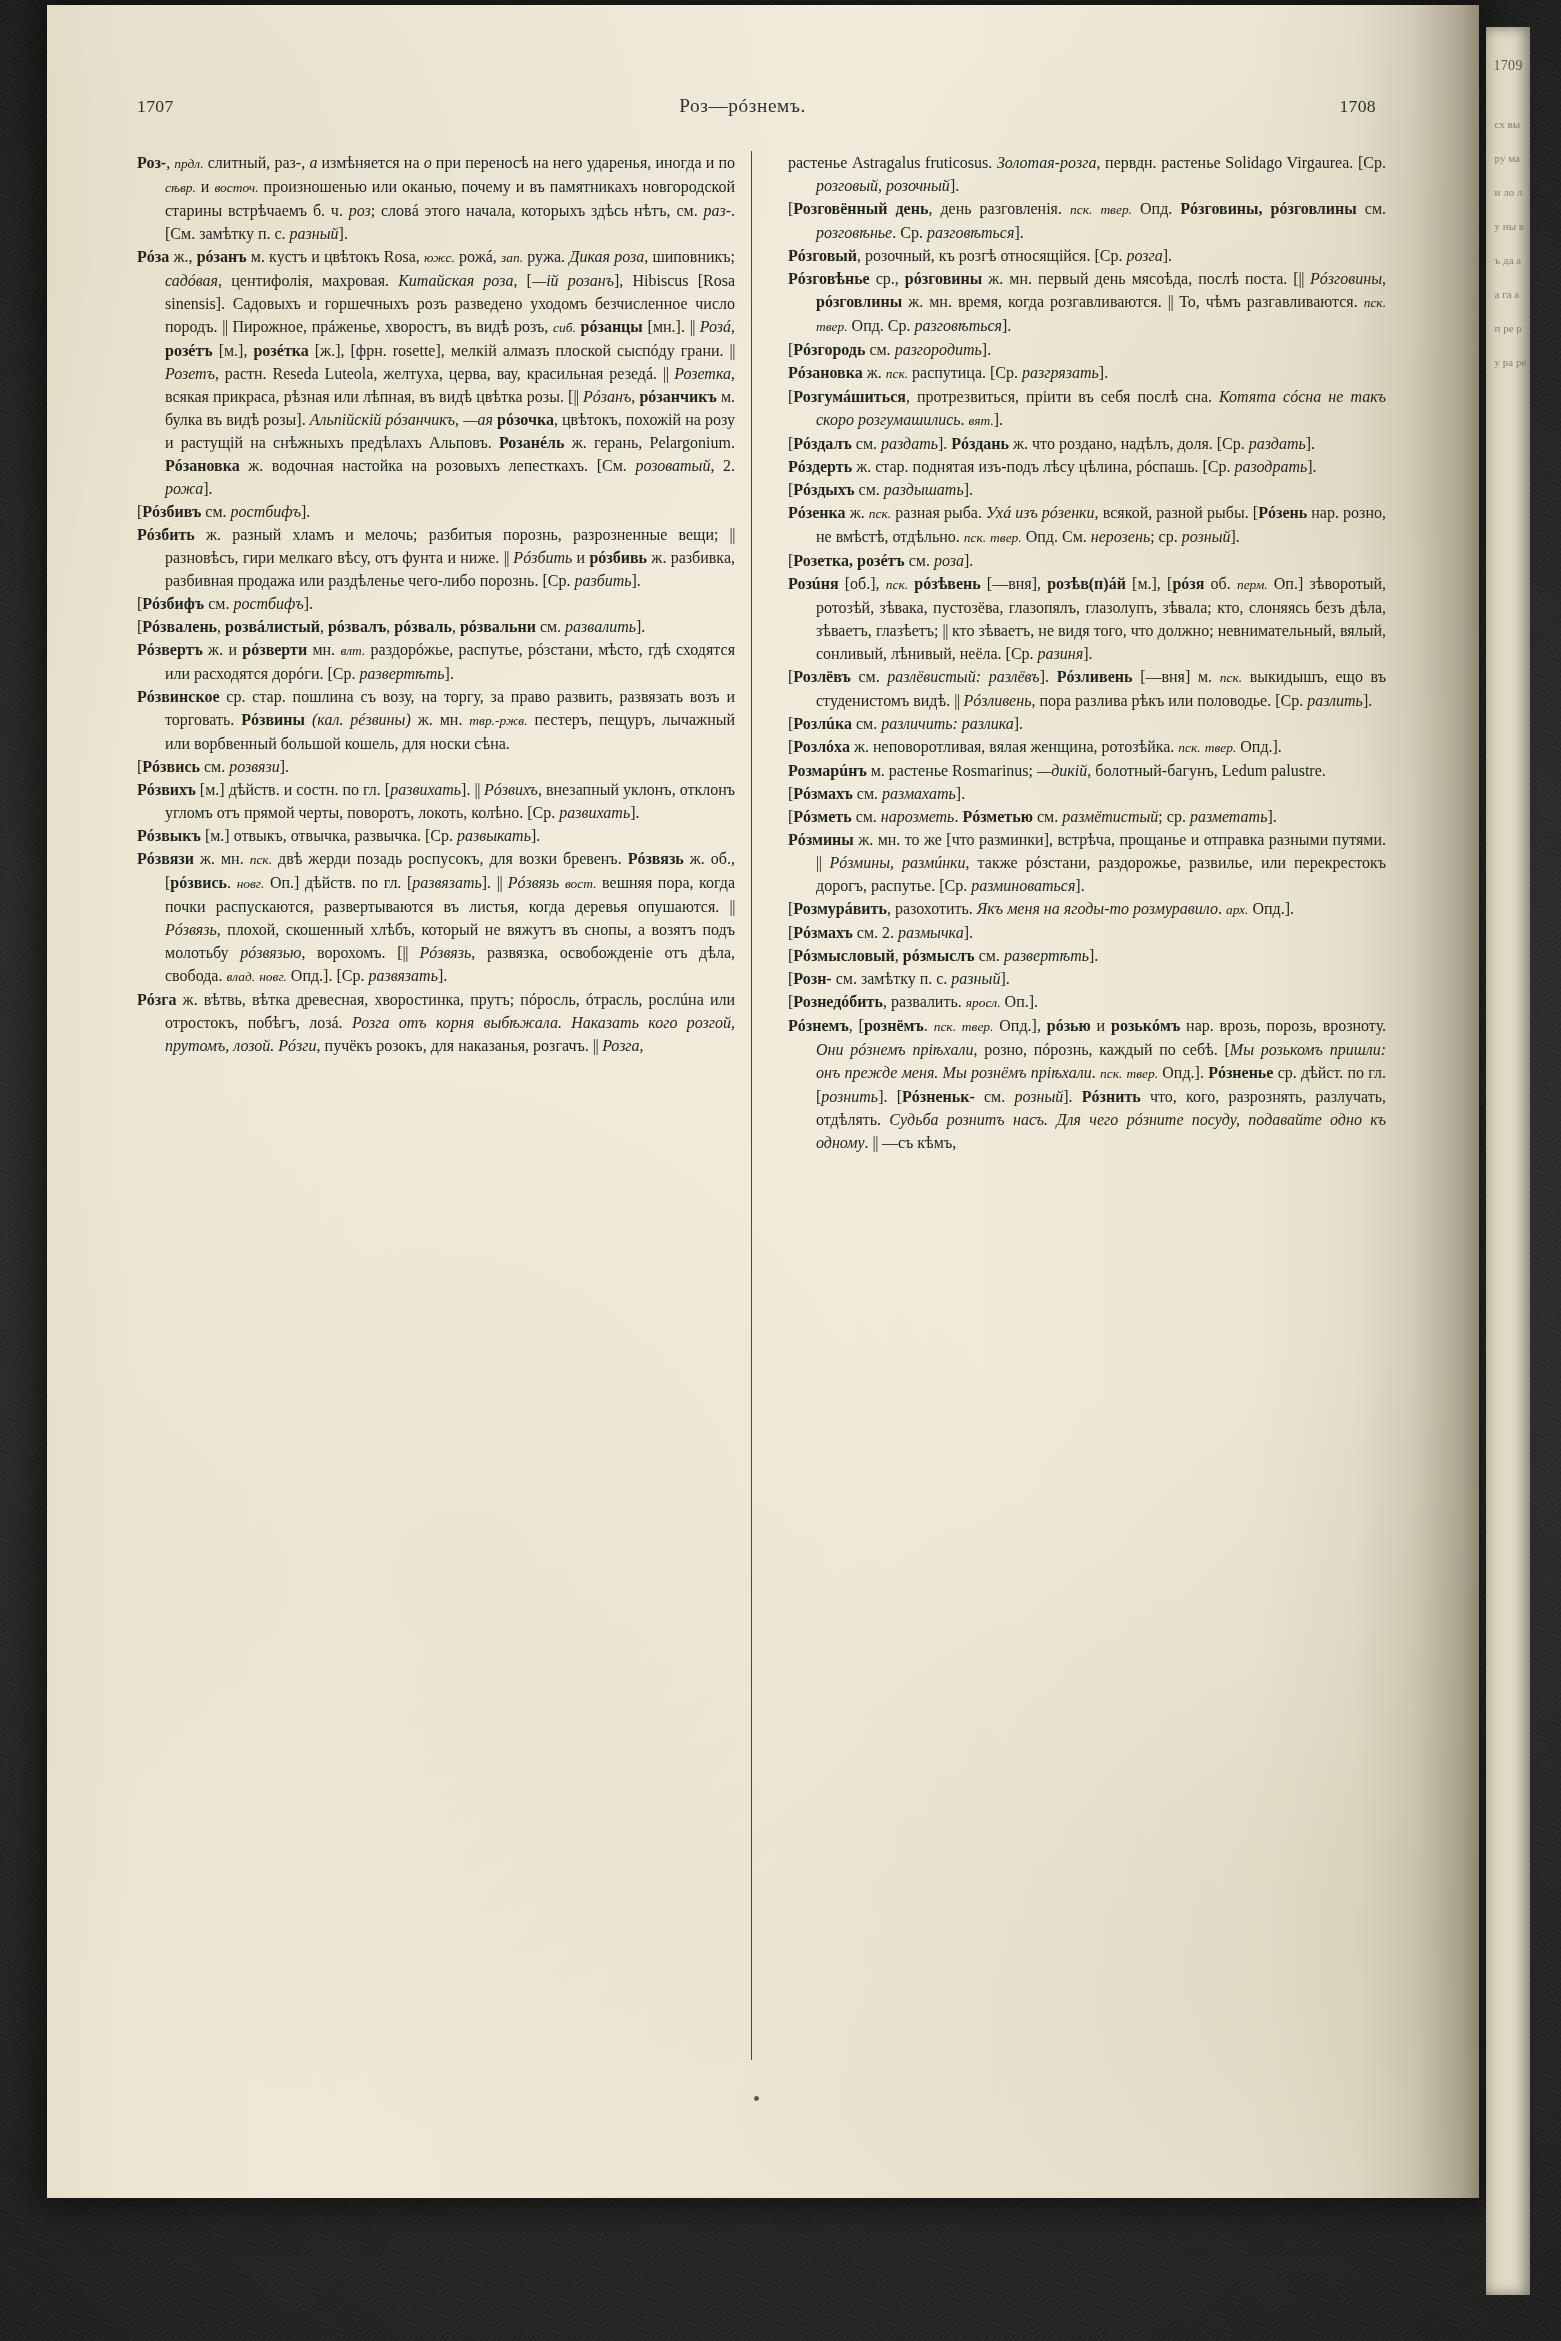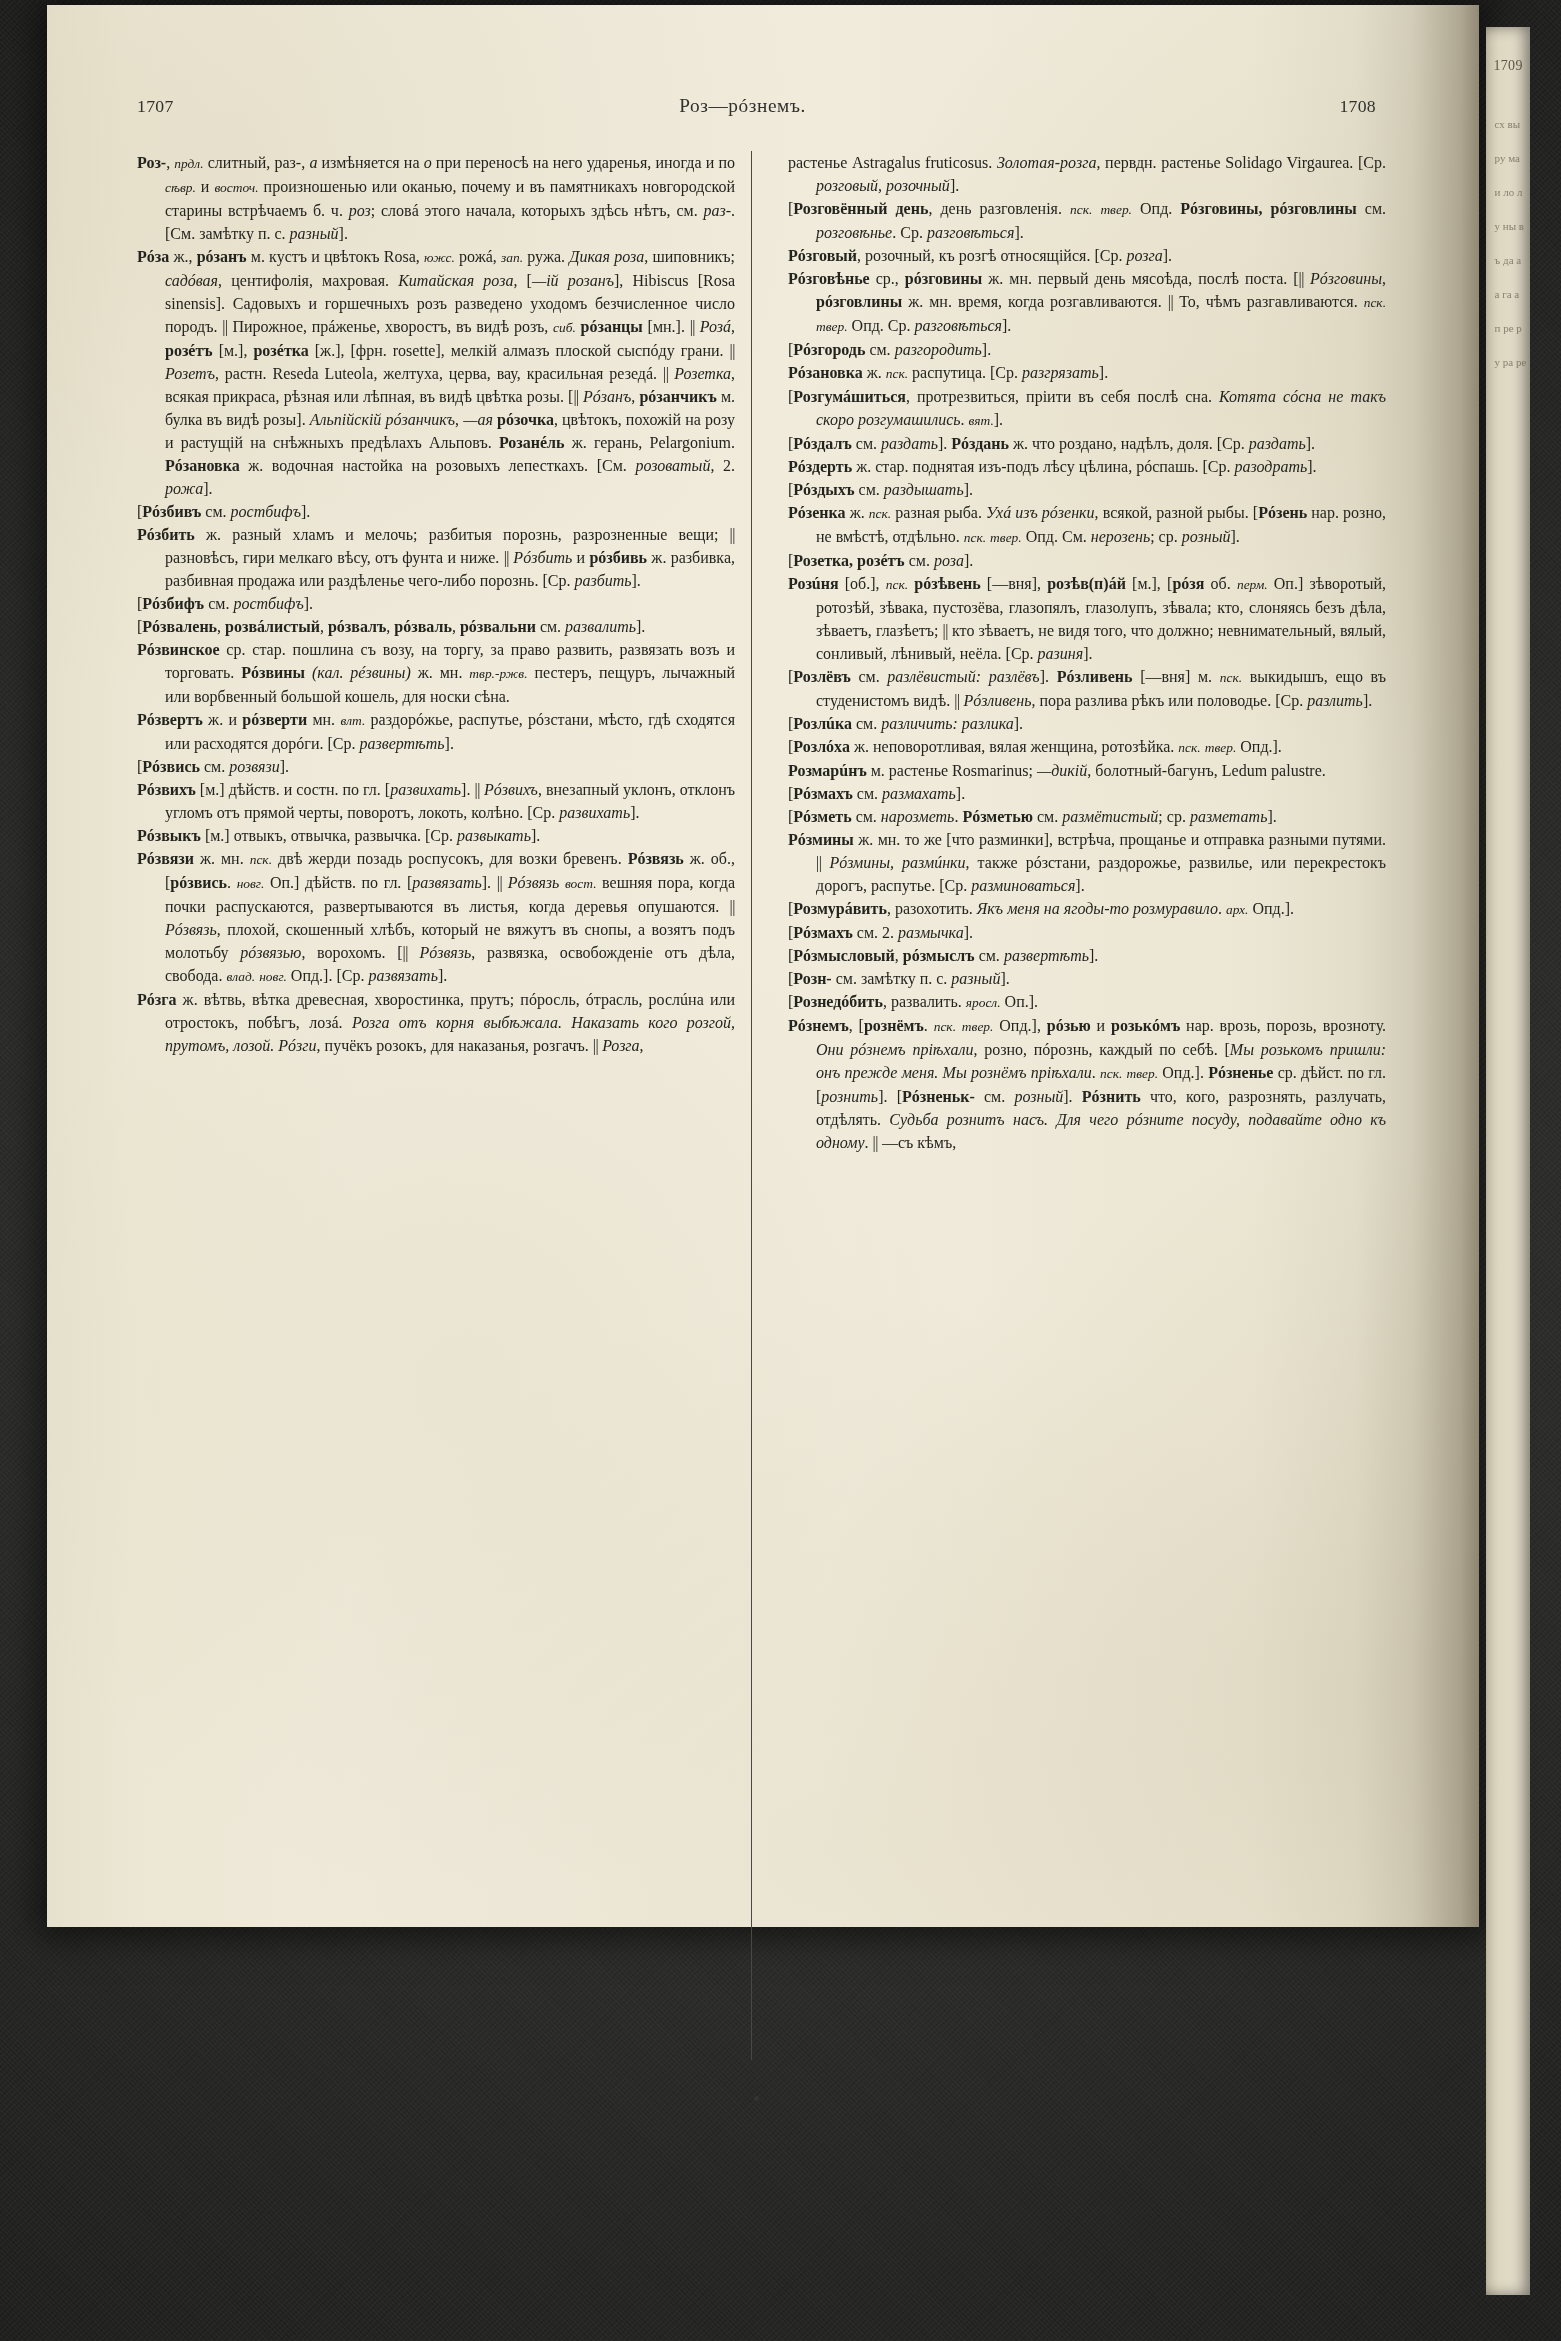"1707" .page { height: 1922px -> 2193px }
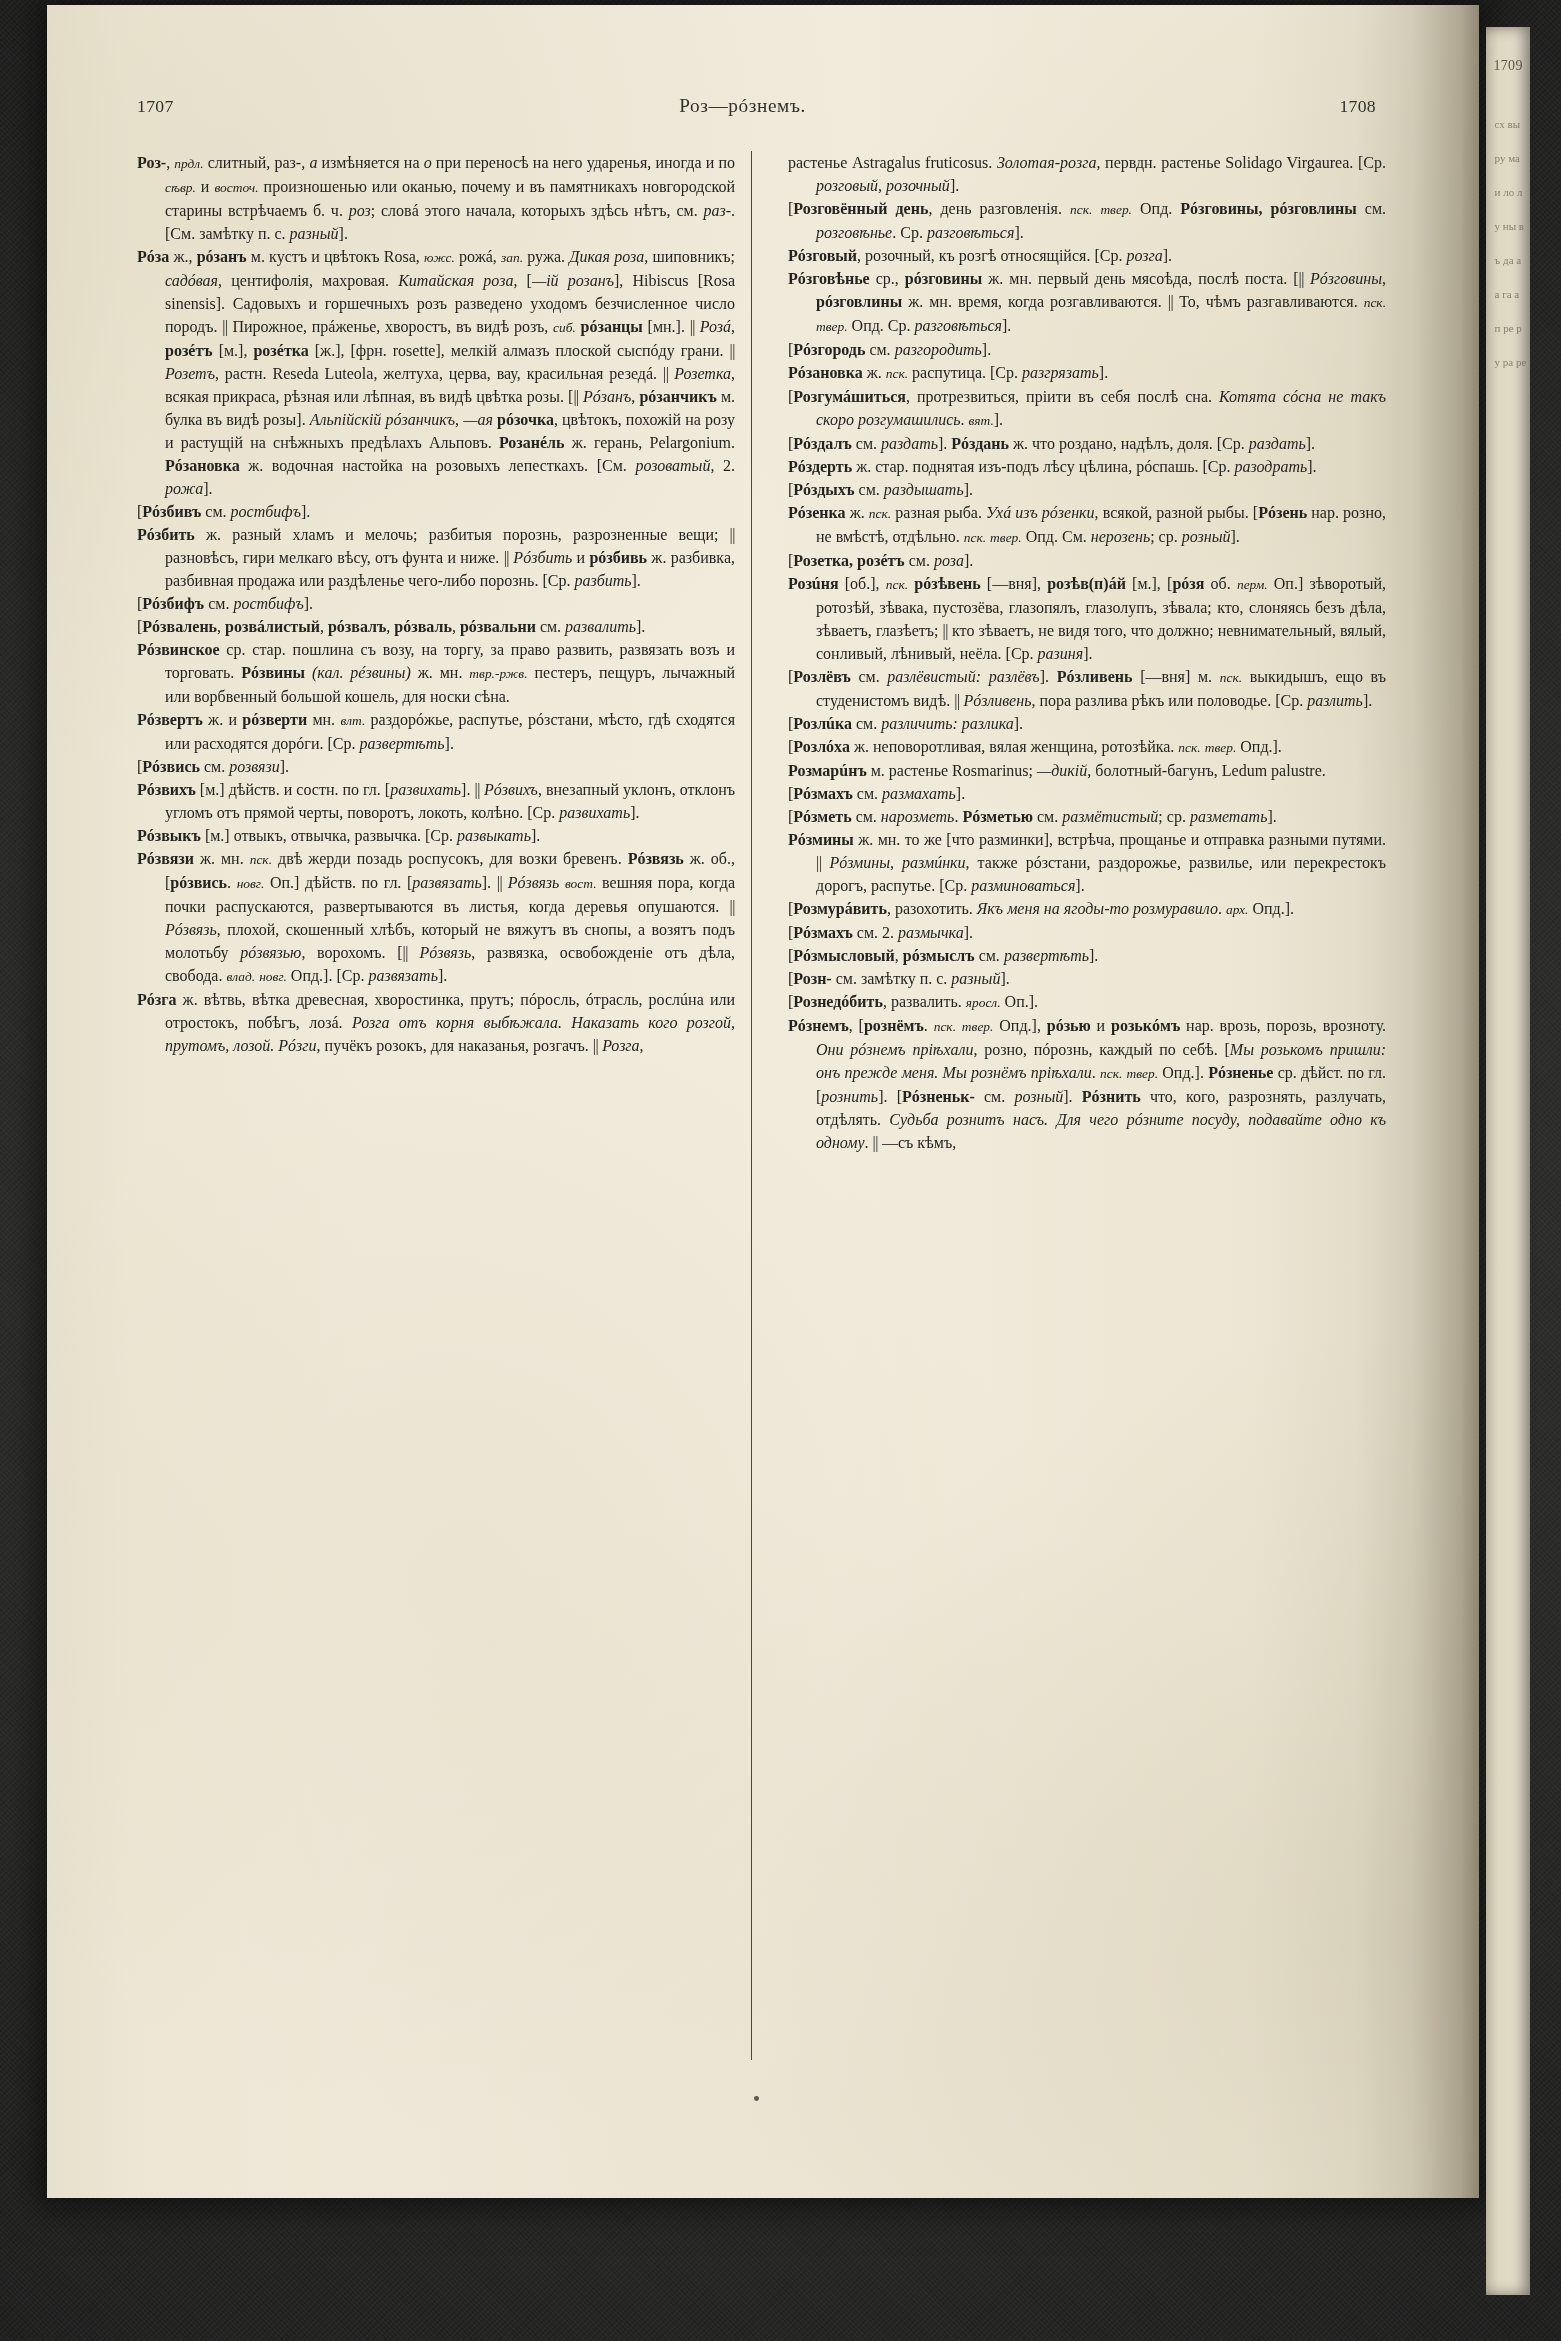"Рóзвинское ср. стар. пошлина съ" p.entry { order: before "Рóзвертъ ж. и рóзверти мн." -> after "Рóзвертъ ж. и рóзверти мн." }
